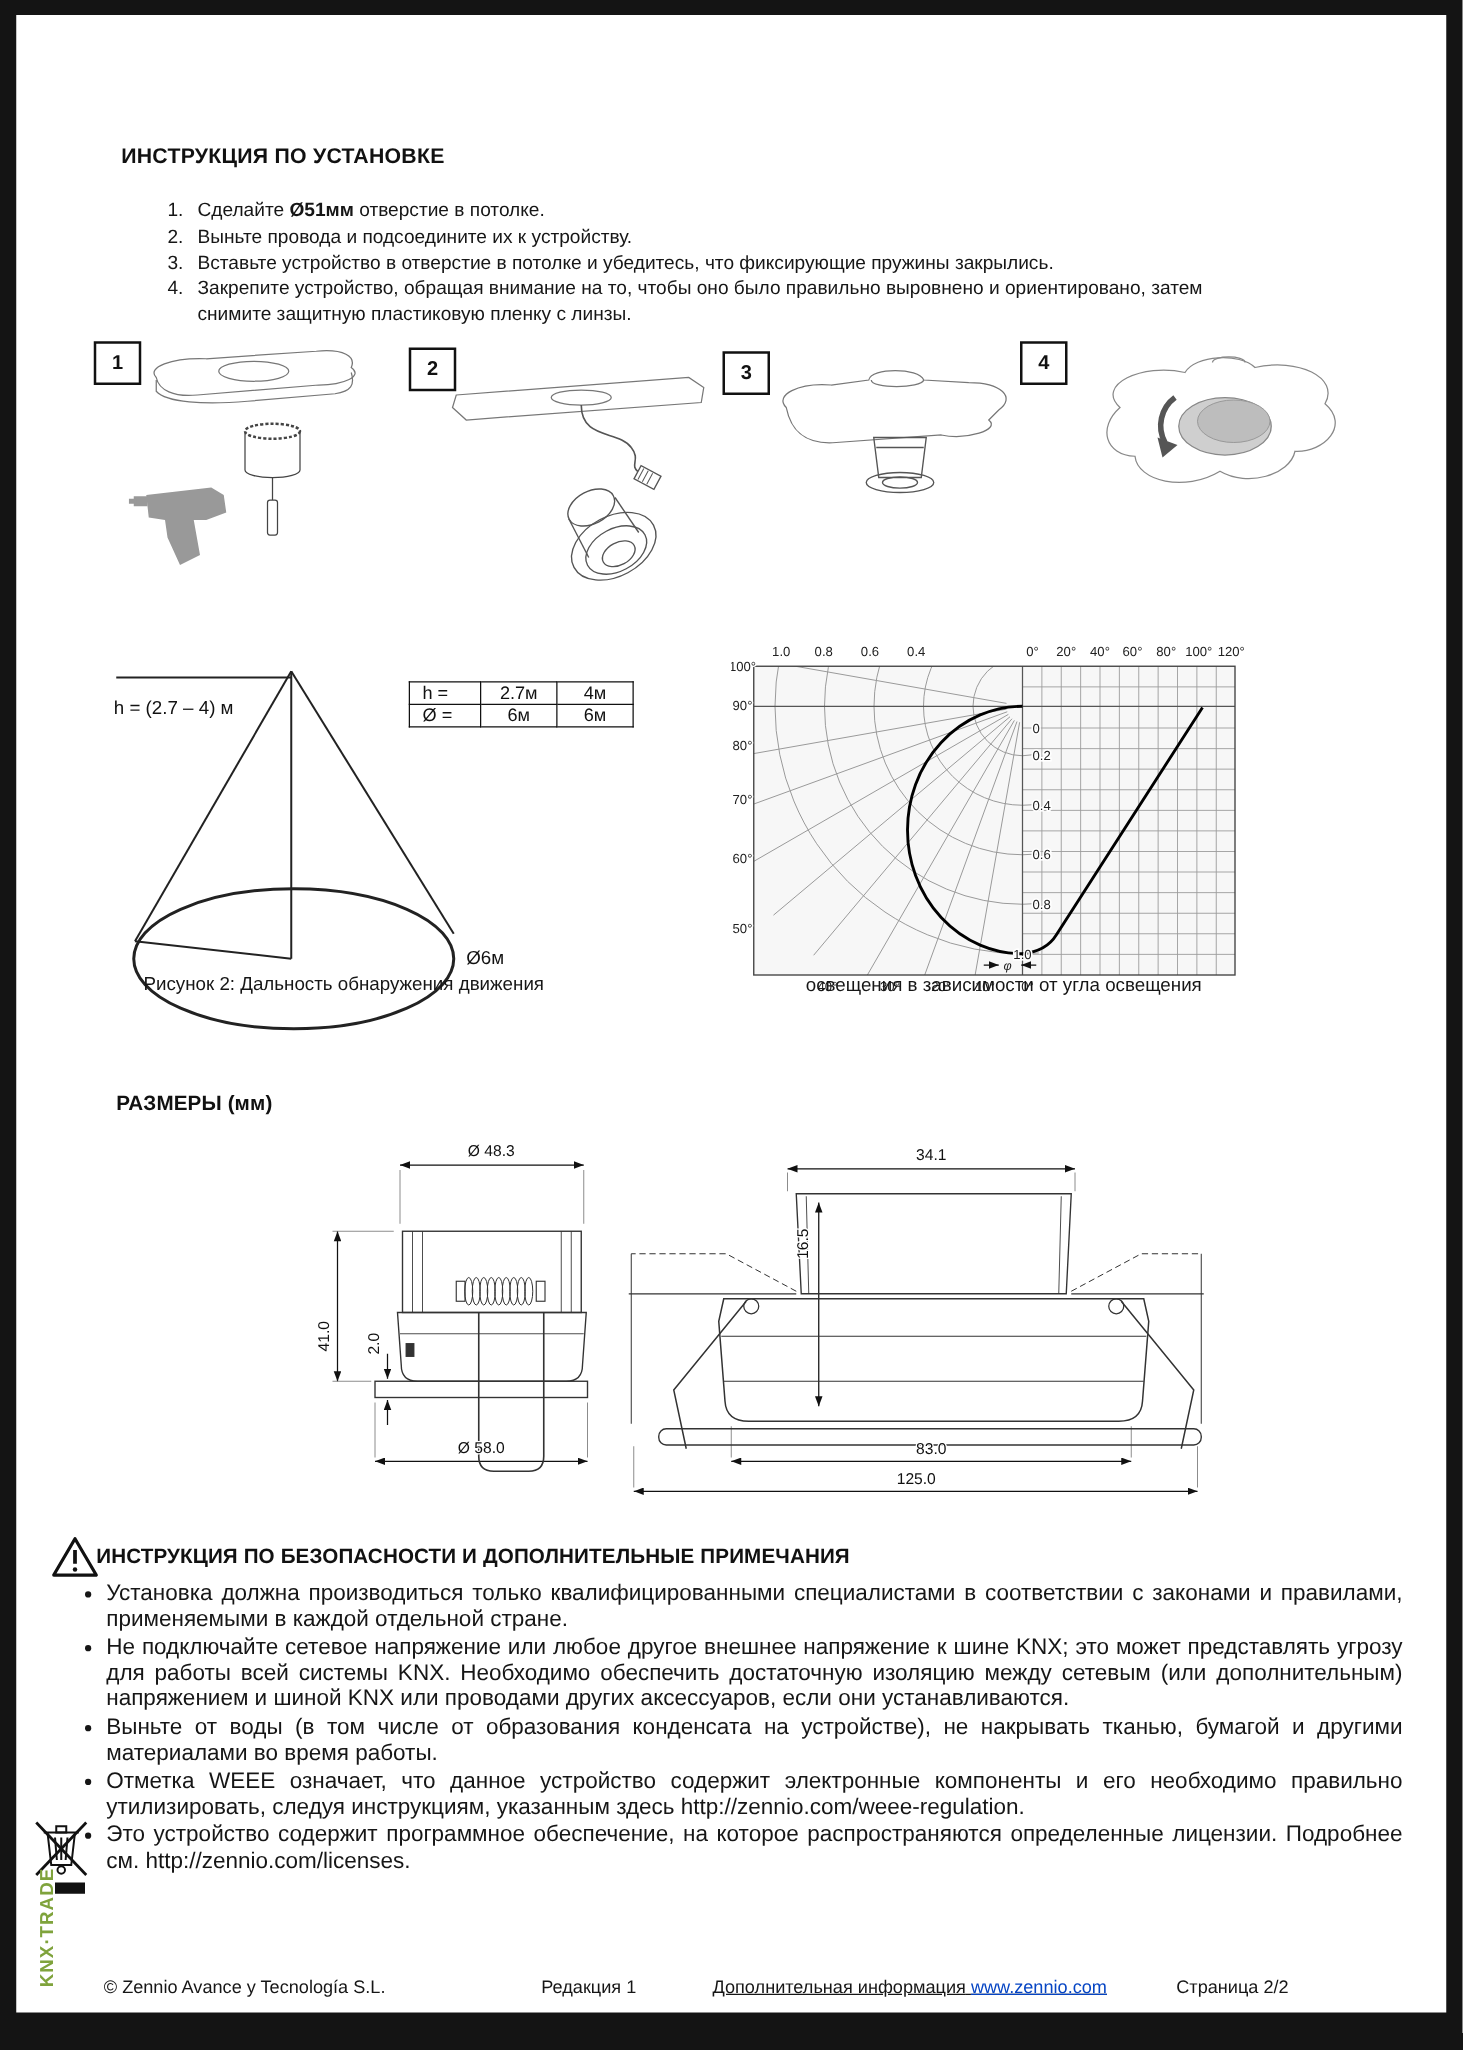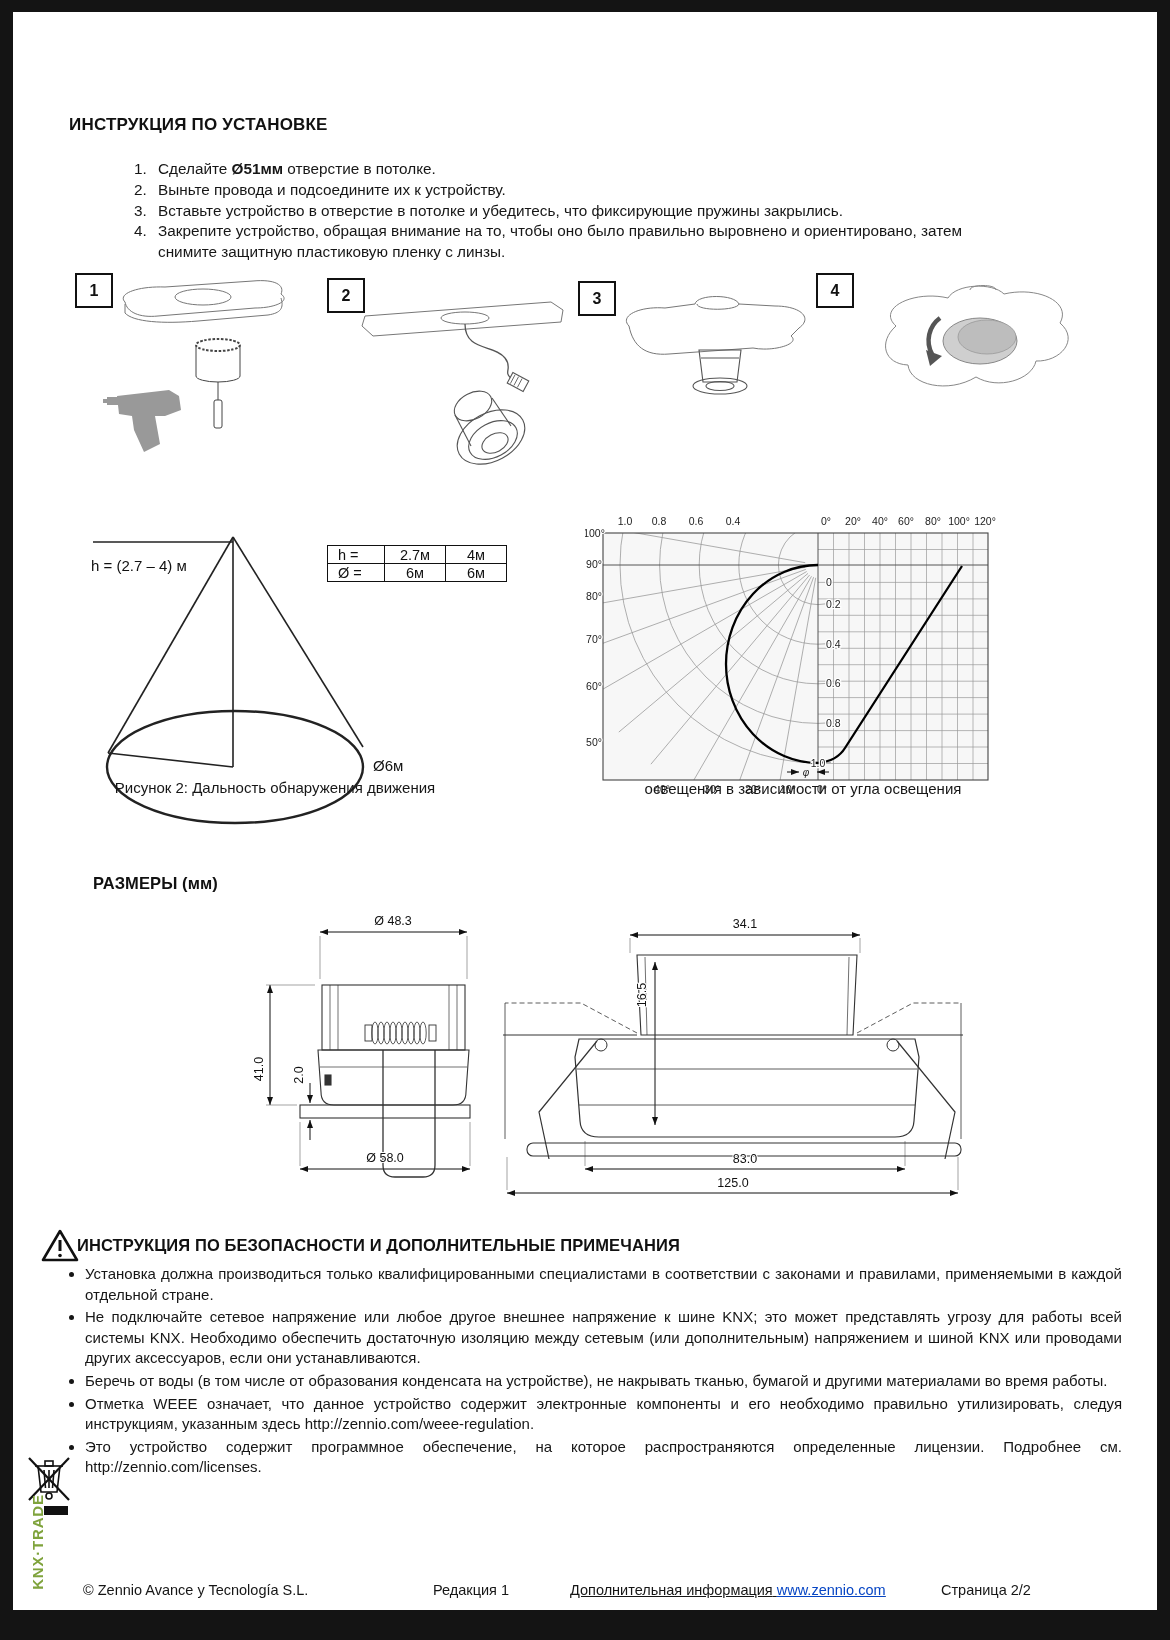"ИНСТРУКЦИЯ ПО УСТАНОВКЕ" div.abs { left: 56px -> 84px }
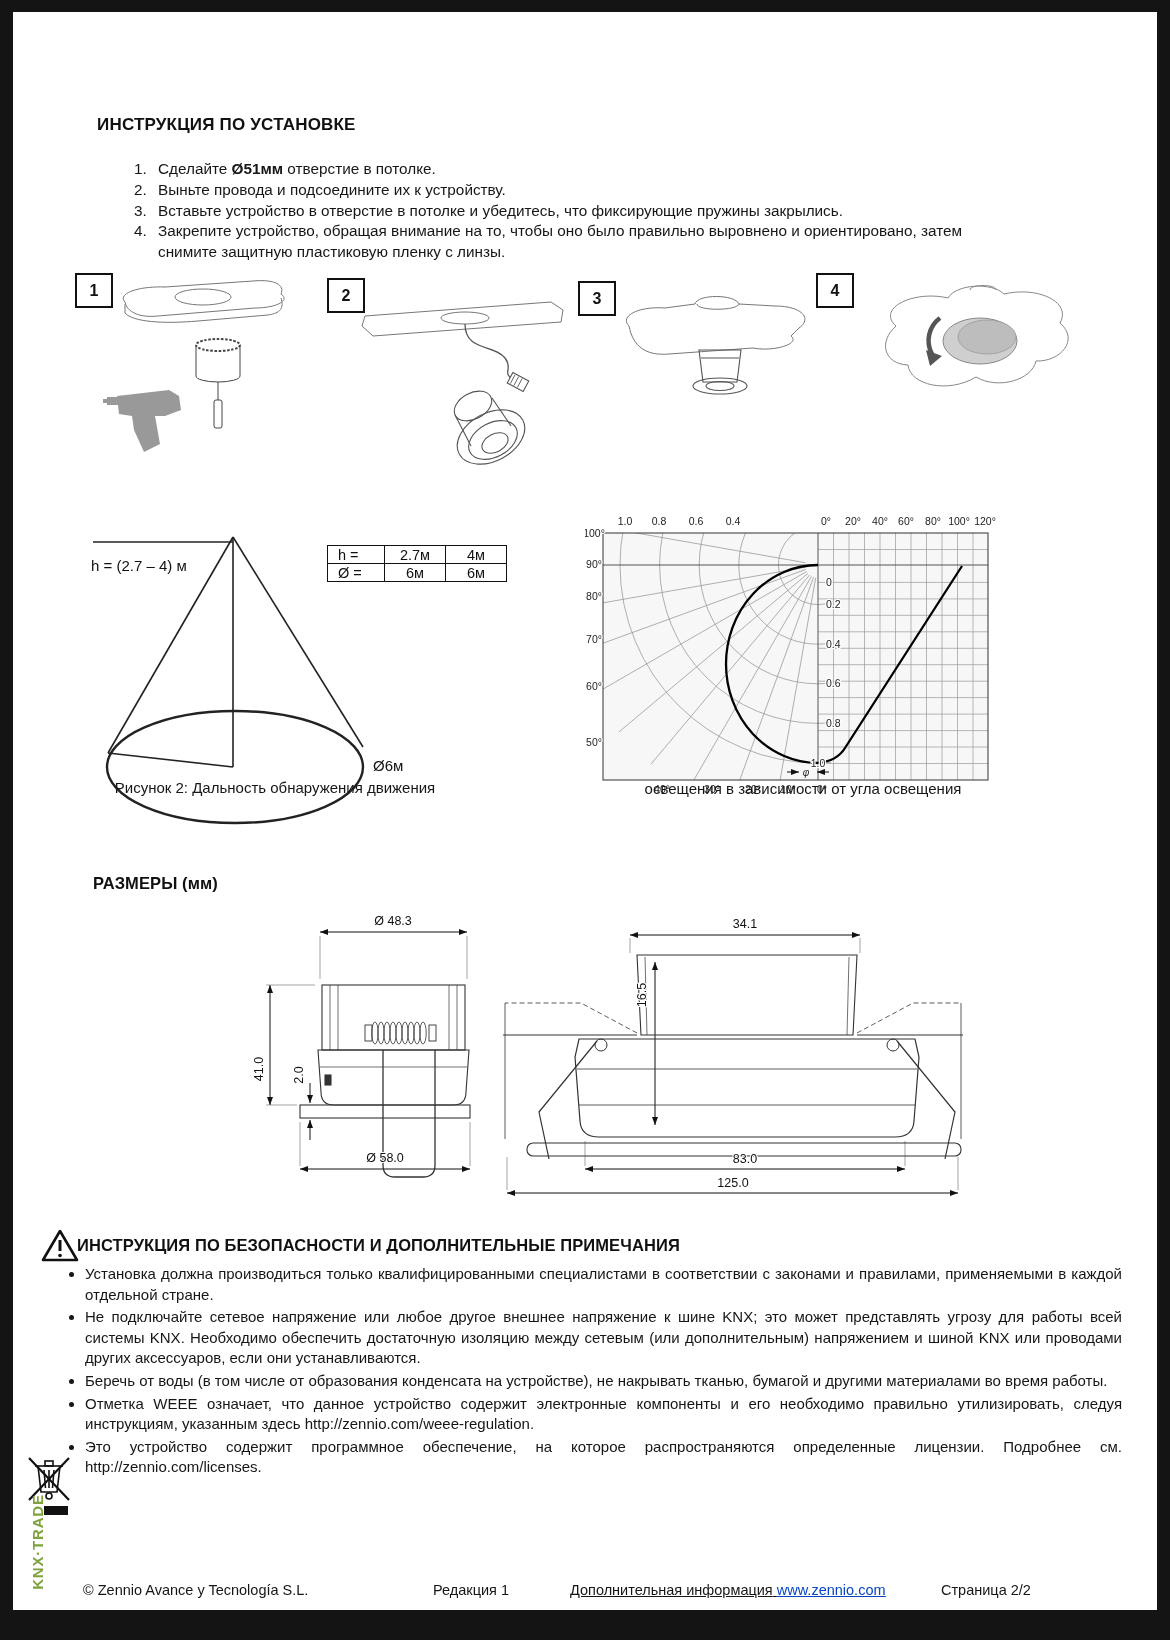"Установка должна производиться только" .bullets li { font-size: 15px -> 18px }
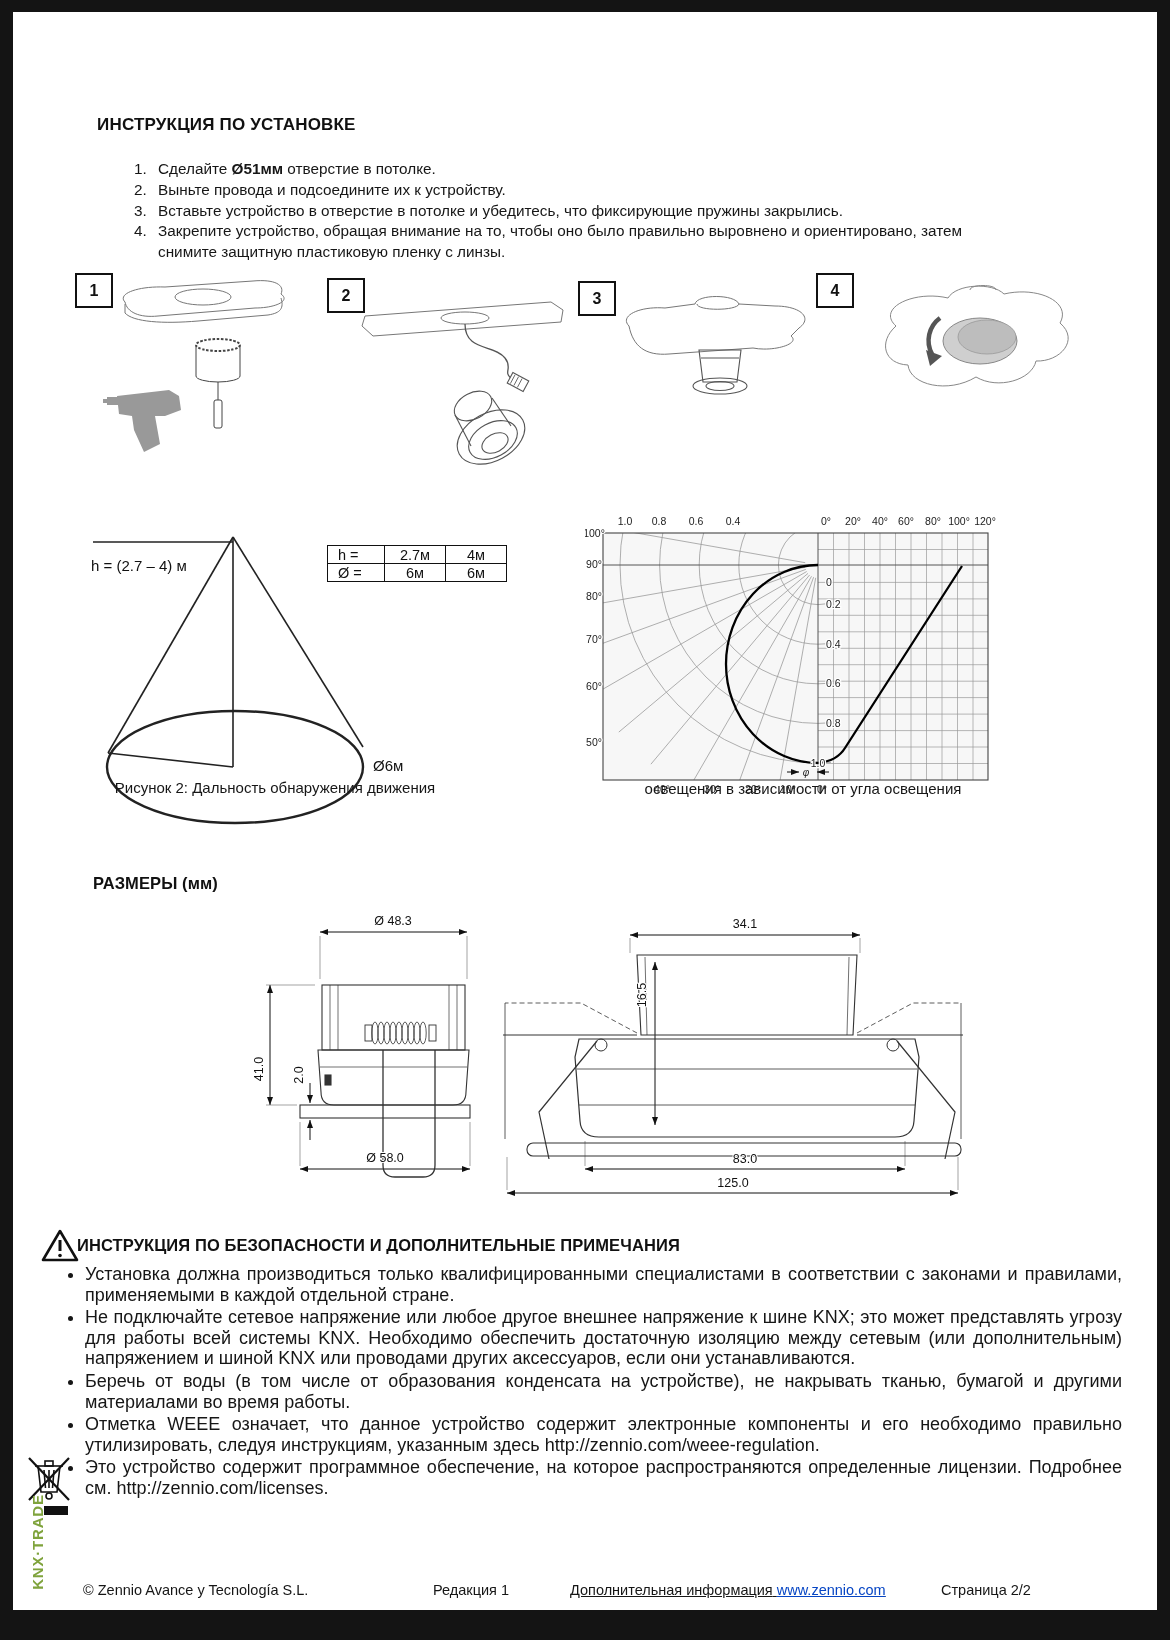"Беречь от воды (в том" li { text: Беречь -> Выньте }
